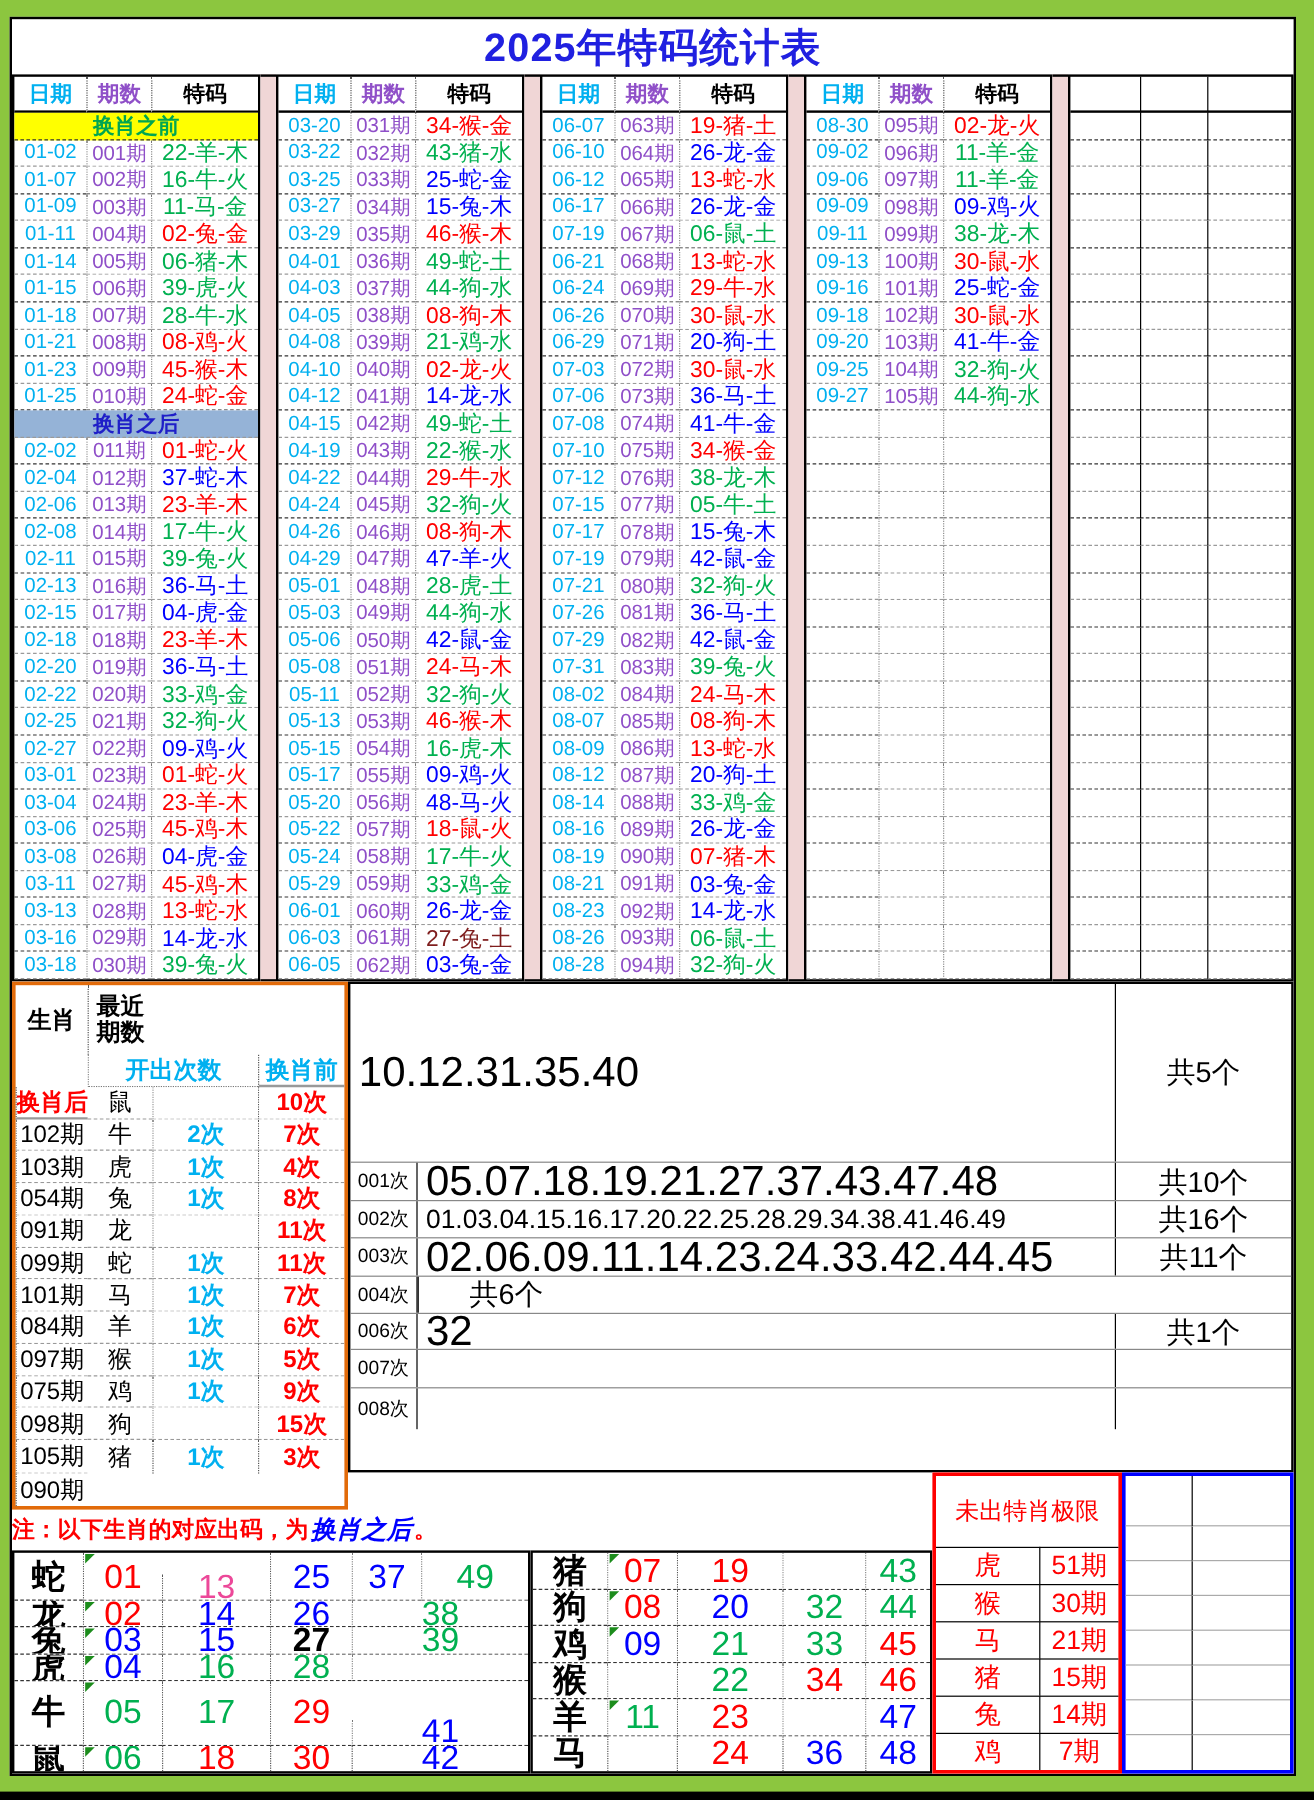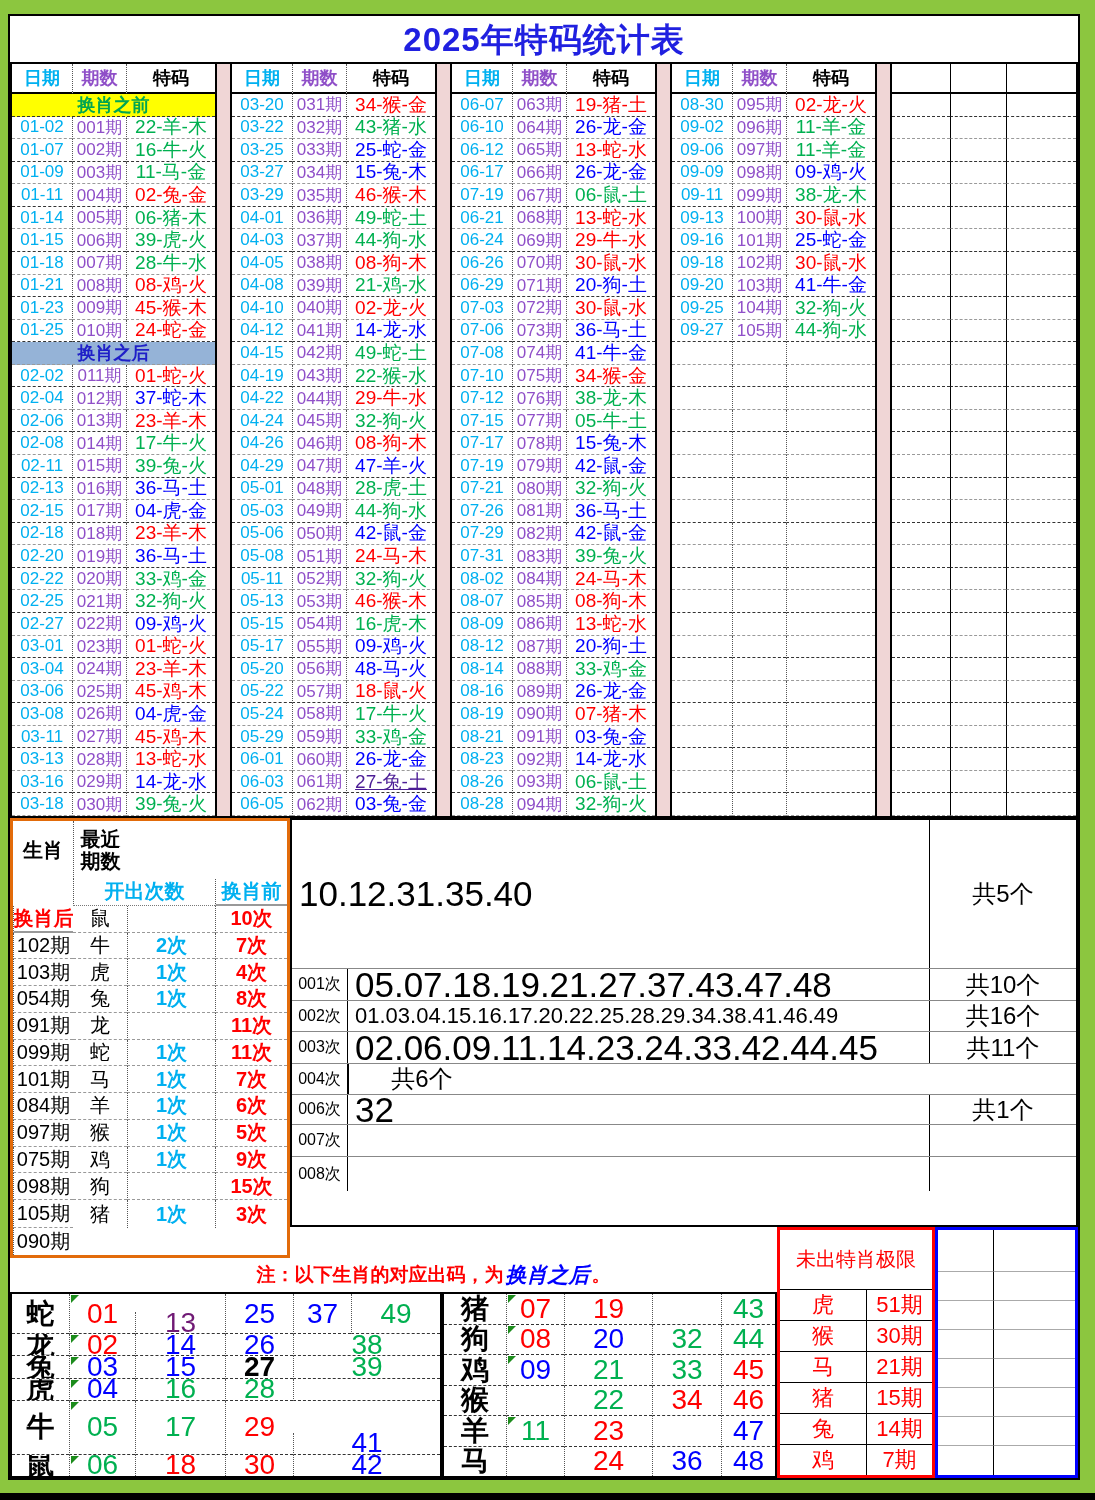"27-兔-土" div.cell { color: #4c1d95 -> #7f1d1d; text-decoration: underline -> none }
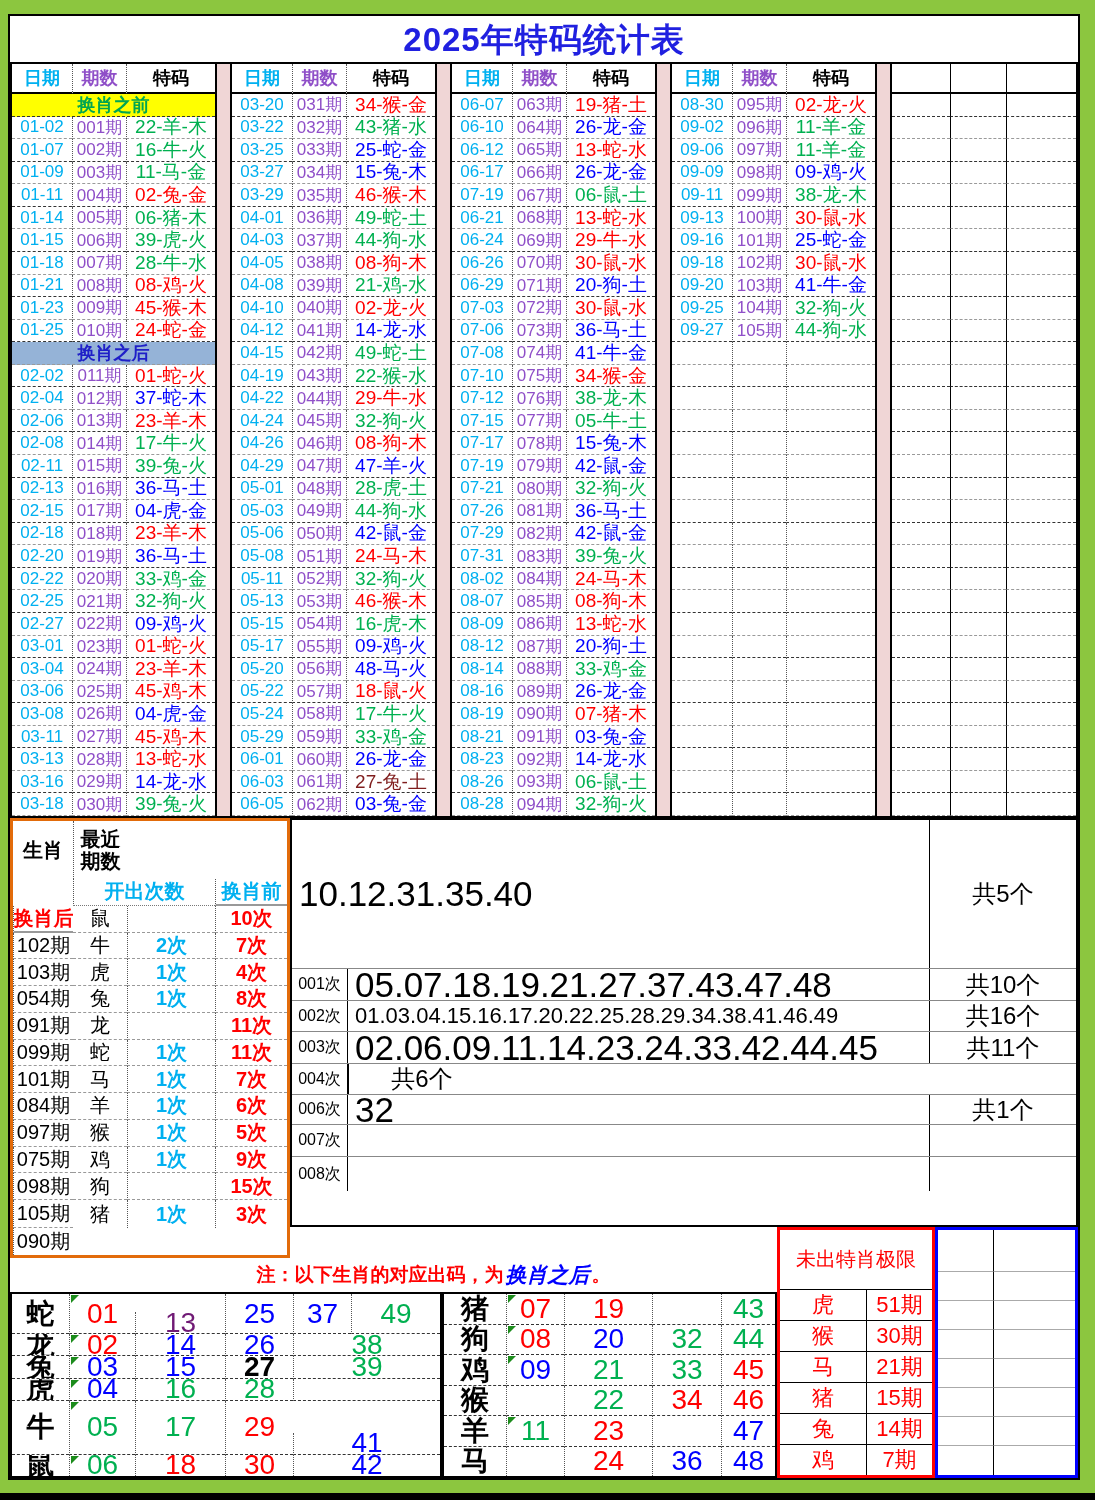"注：以下生肖的对应出码，为" .notebar { justify-content: center -> none }
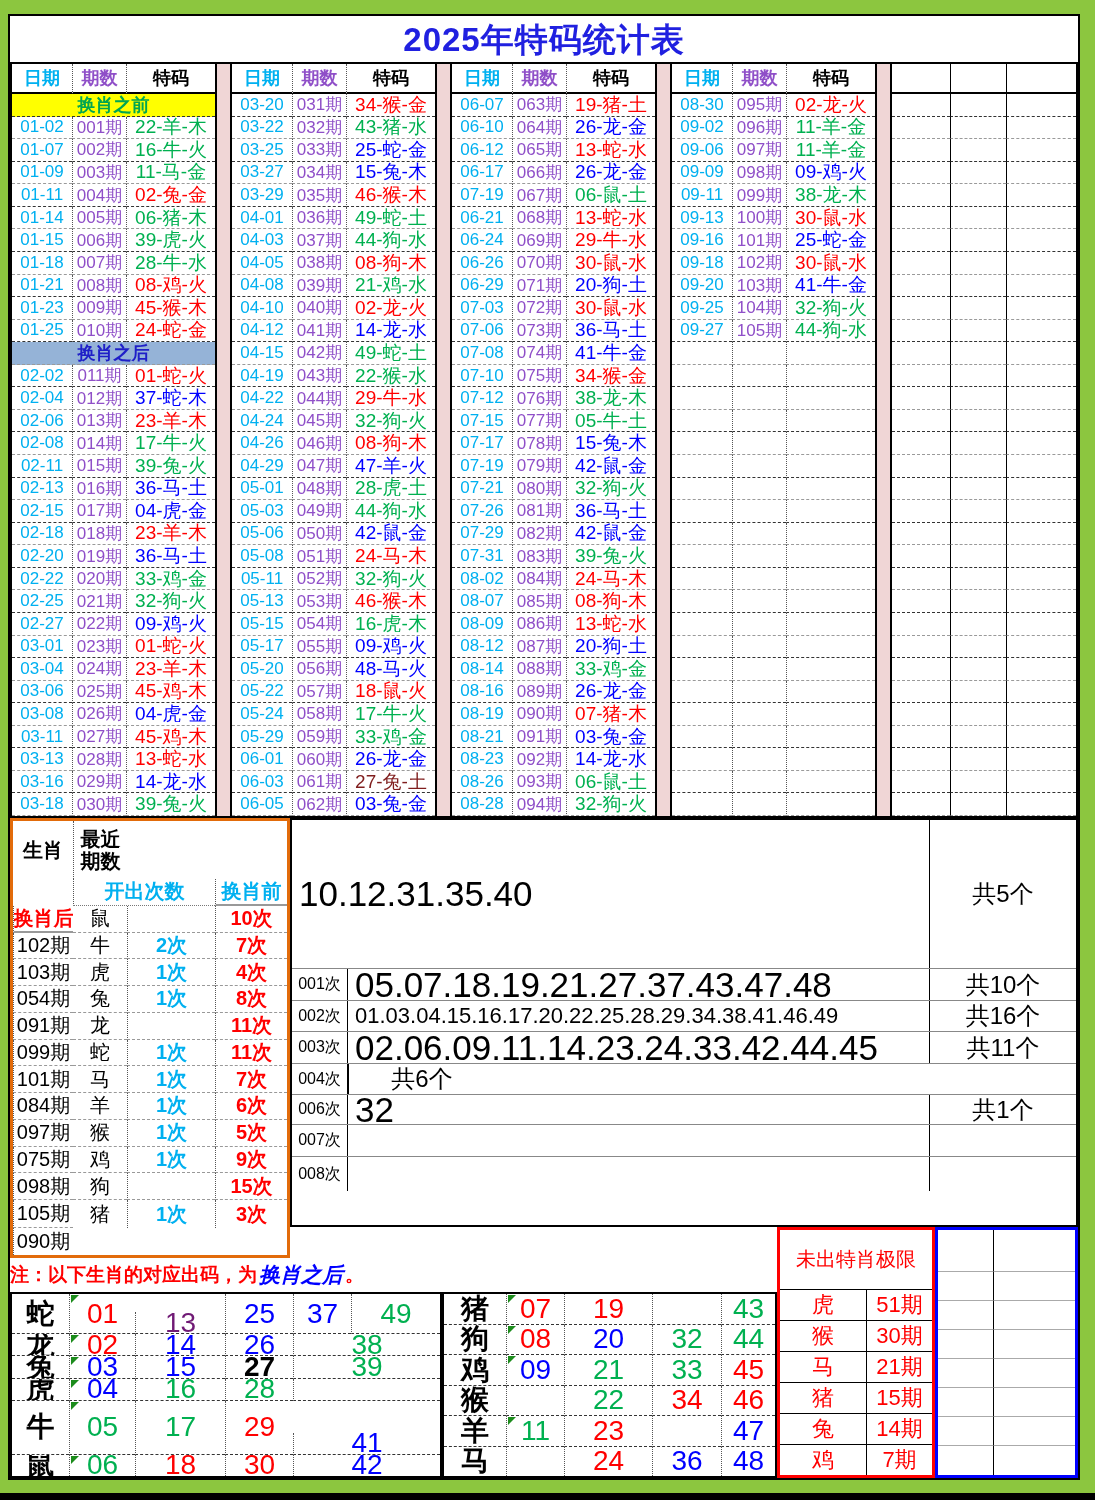"13" div.cell { color: #701a75 -> #ec4899 }
